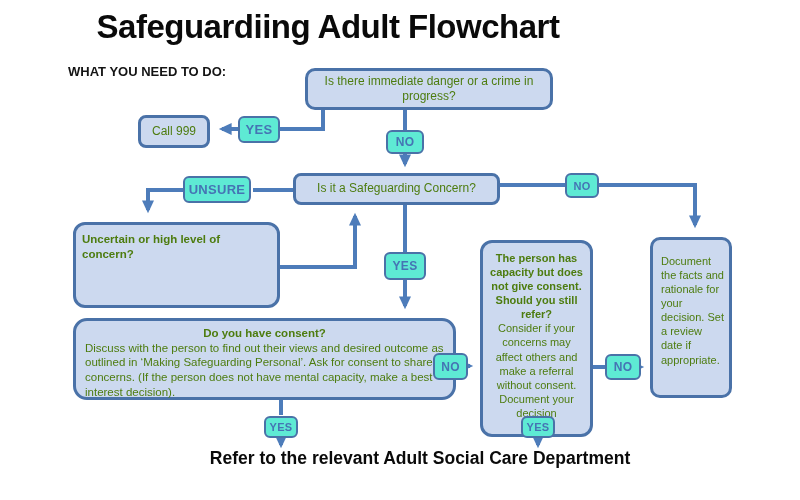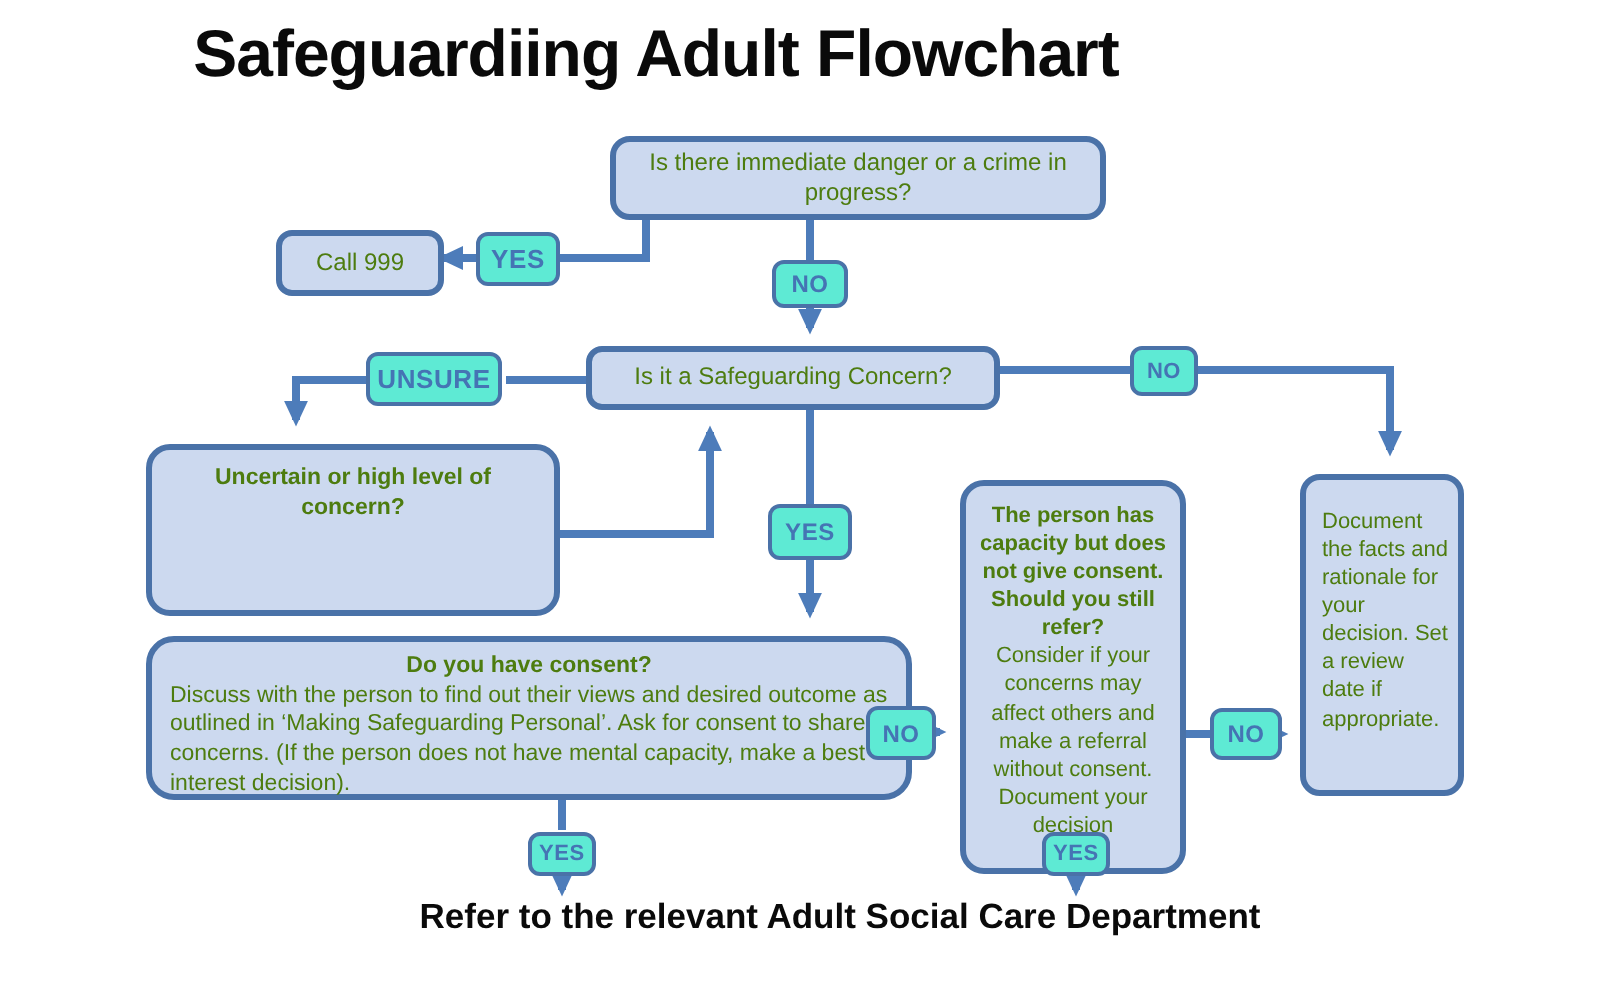"WHAT YOU NEED TO DO:" div.instruction { html: none -> <div>WHAT YOU NEED TO DO:</div> }
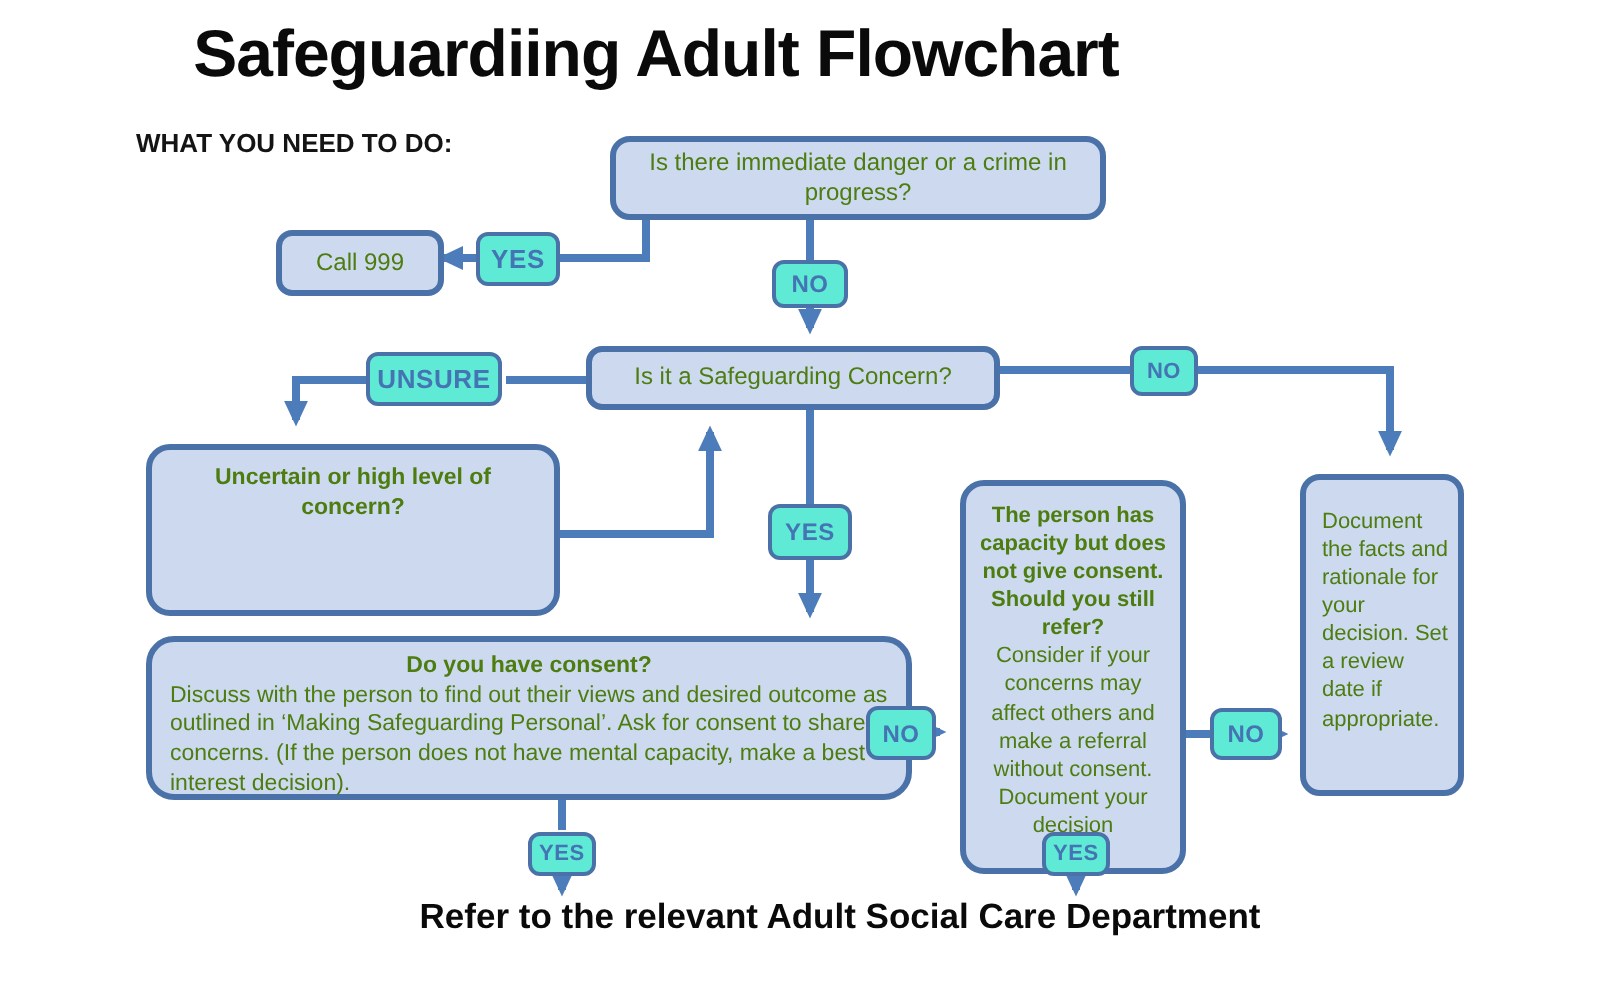"Call 999" div.node { width: 84px -> 72px }
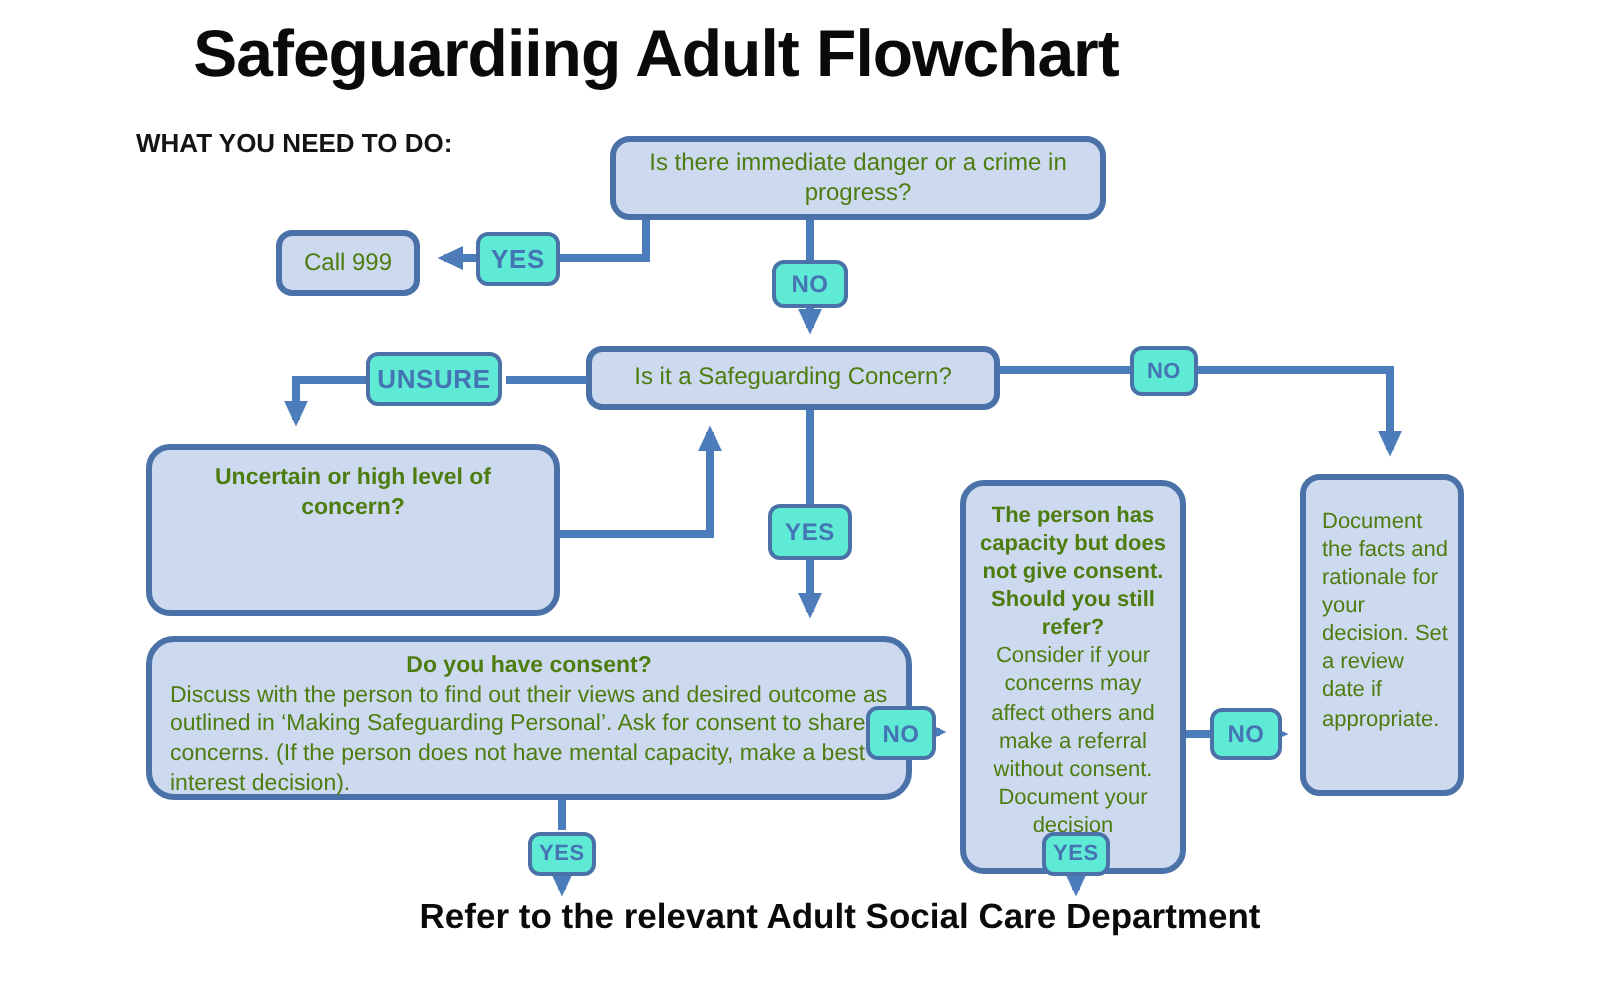"Uncertain or high level of" div.node { text-align: center -> left }
